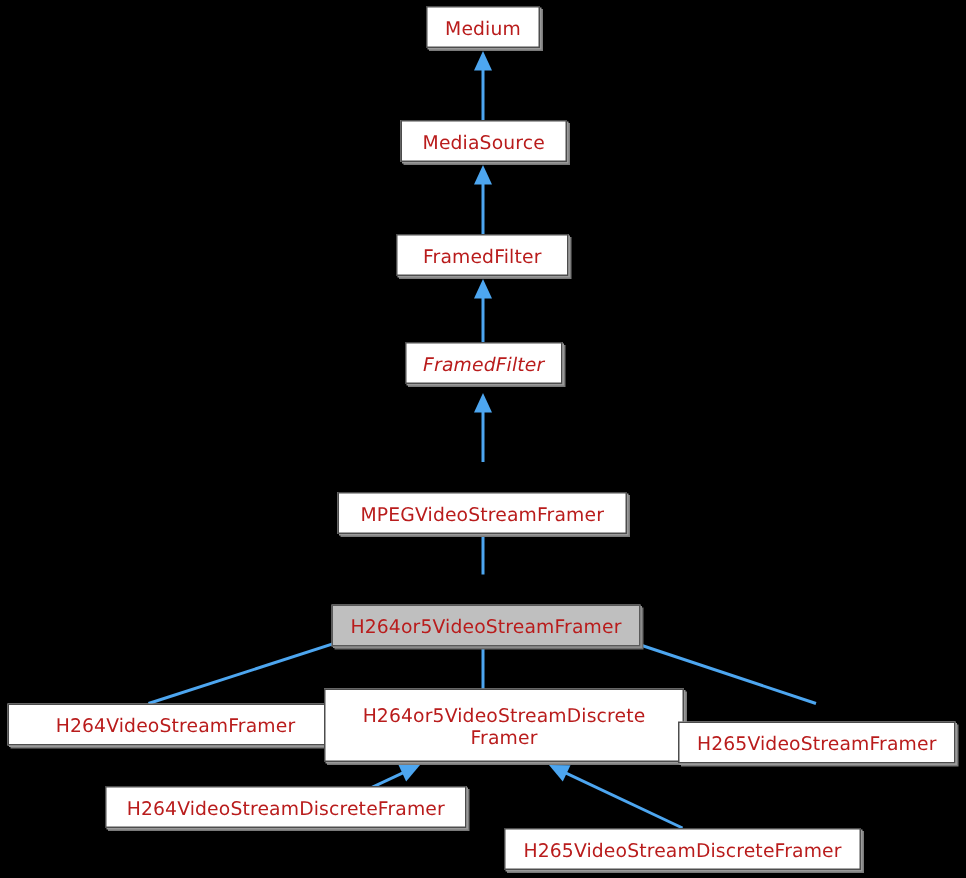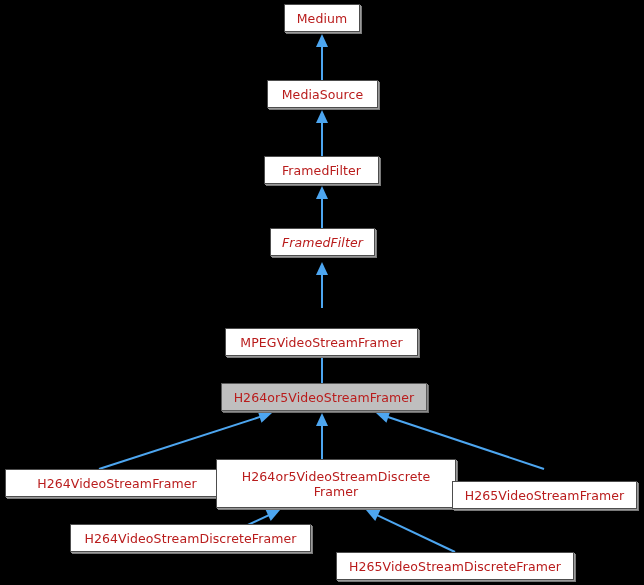"H264or5VideoStreamFramer" .node.highlight { margin-top: none -> 20px }
